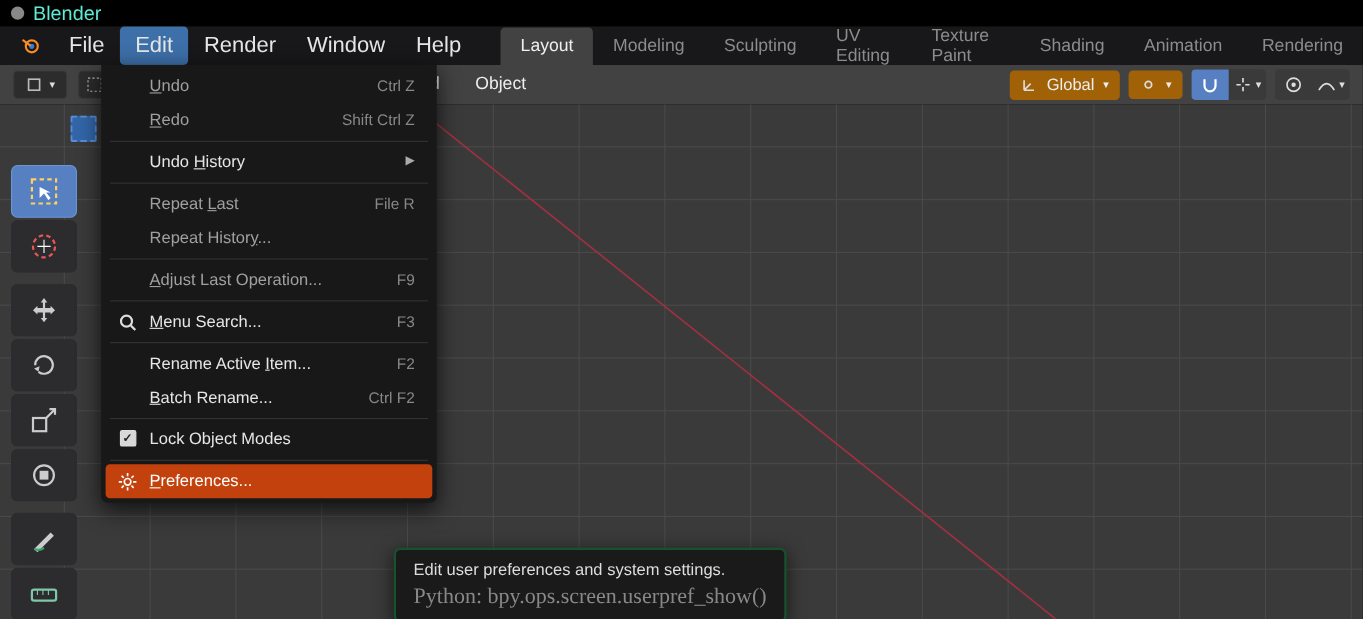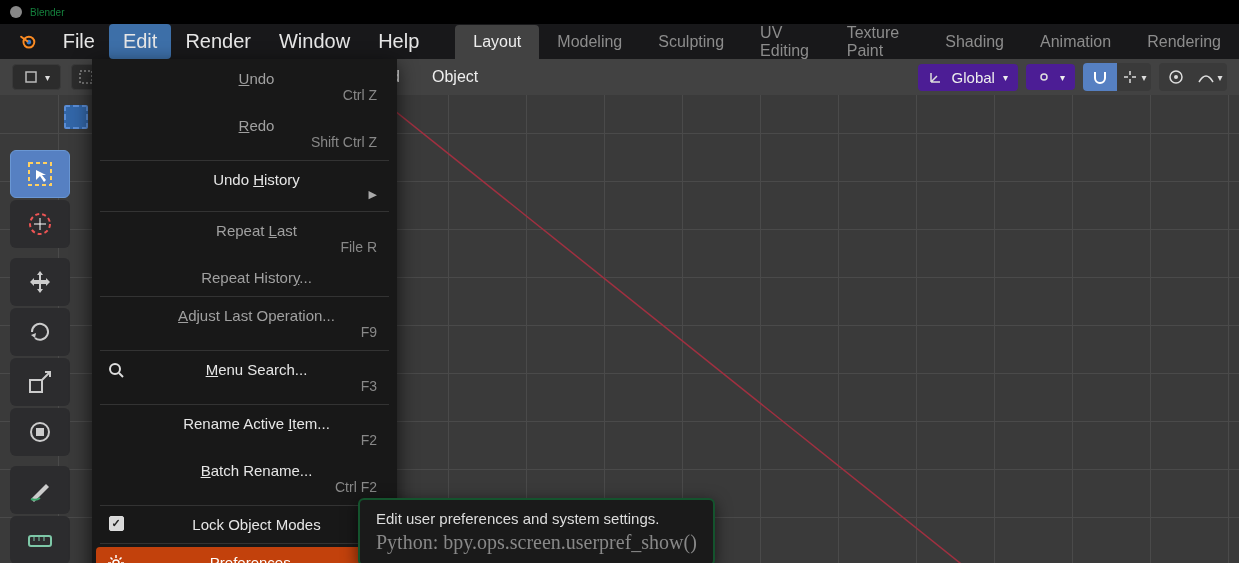"Blender" .titlebar-text { color: #15803d -> #5eead4; font-size: 10px -> 18px }
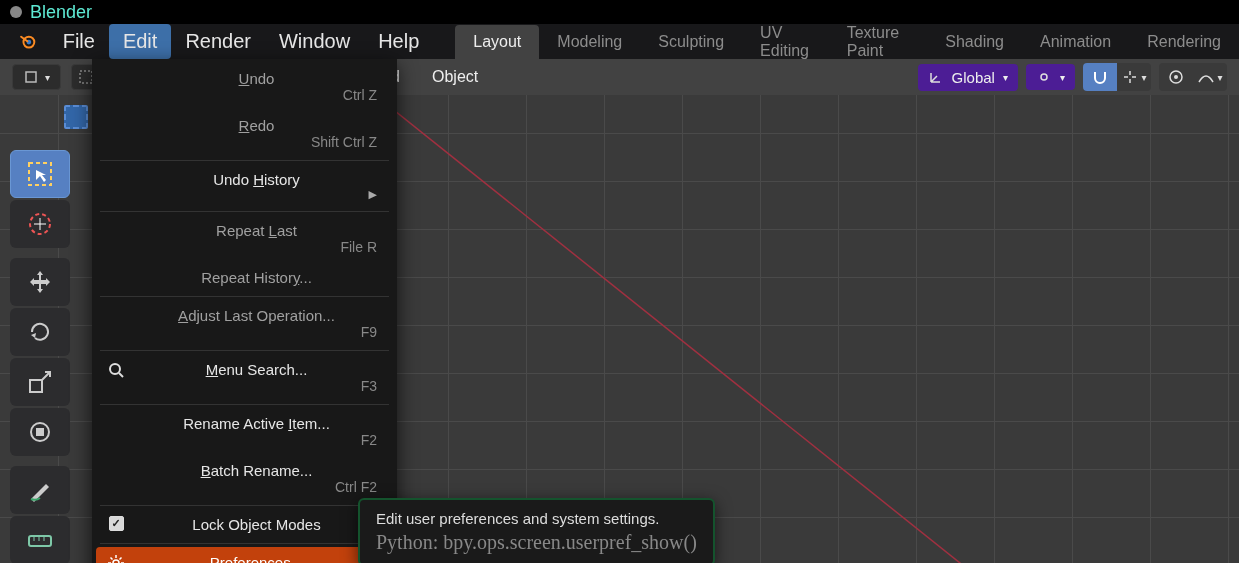"Undo" .dd-item { align-items: center -> none; flex-direction: column -> none }
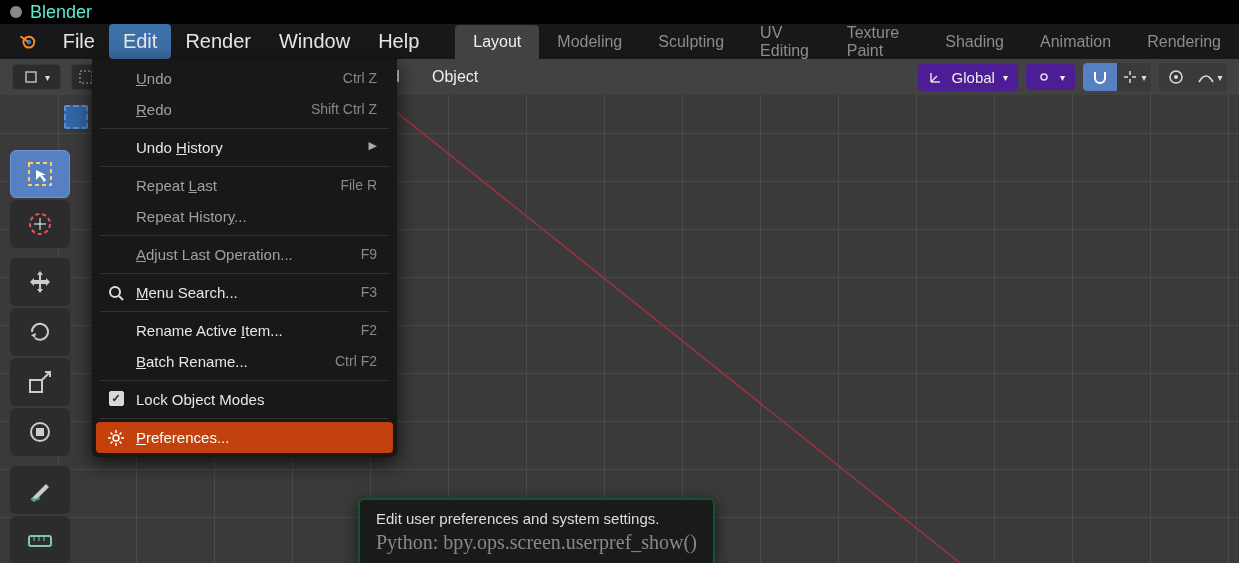"Global" .pill { background: #4c1d95 -> #a16207 }
